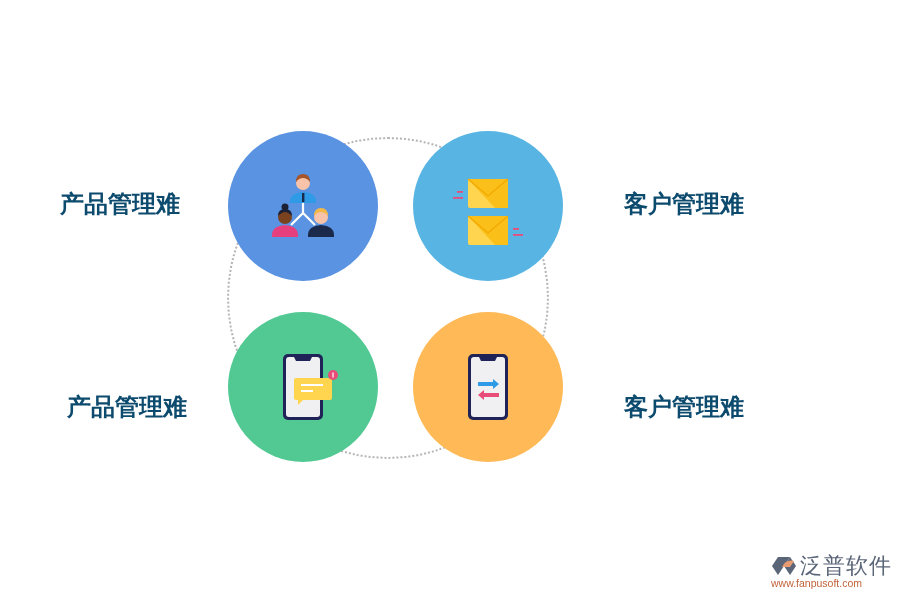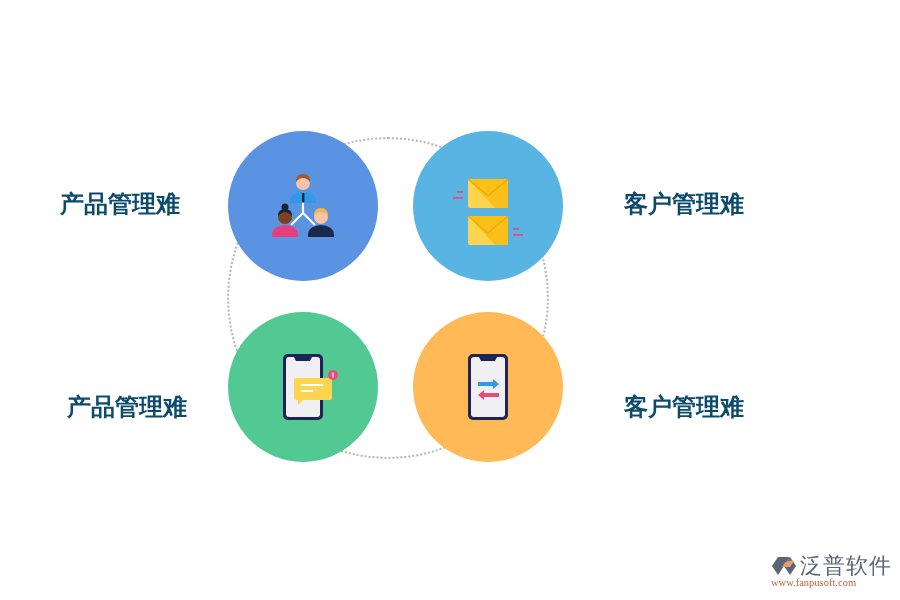"www.fanpusoft.com" .logo-url { font-family: Liberation Serif, serif -> Liberation Sans, sans-serif }
